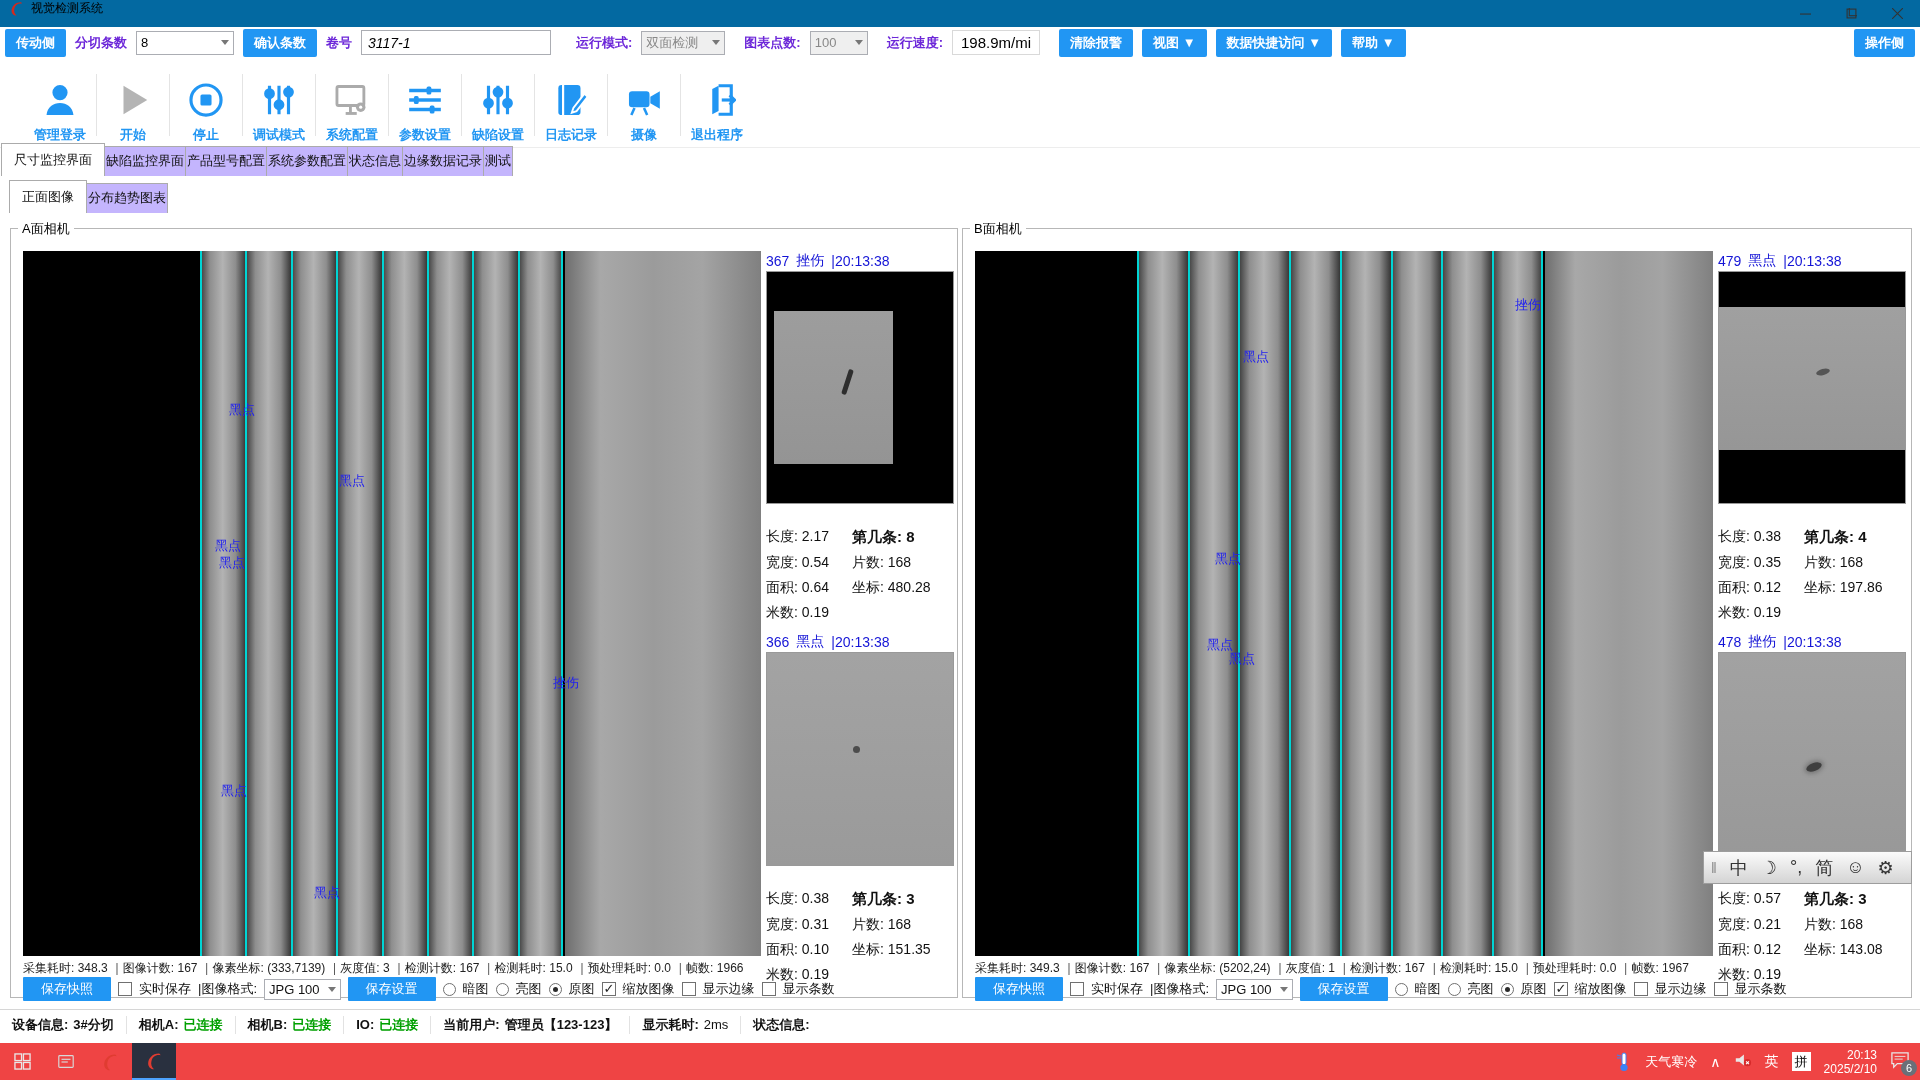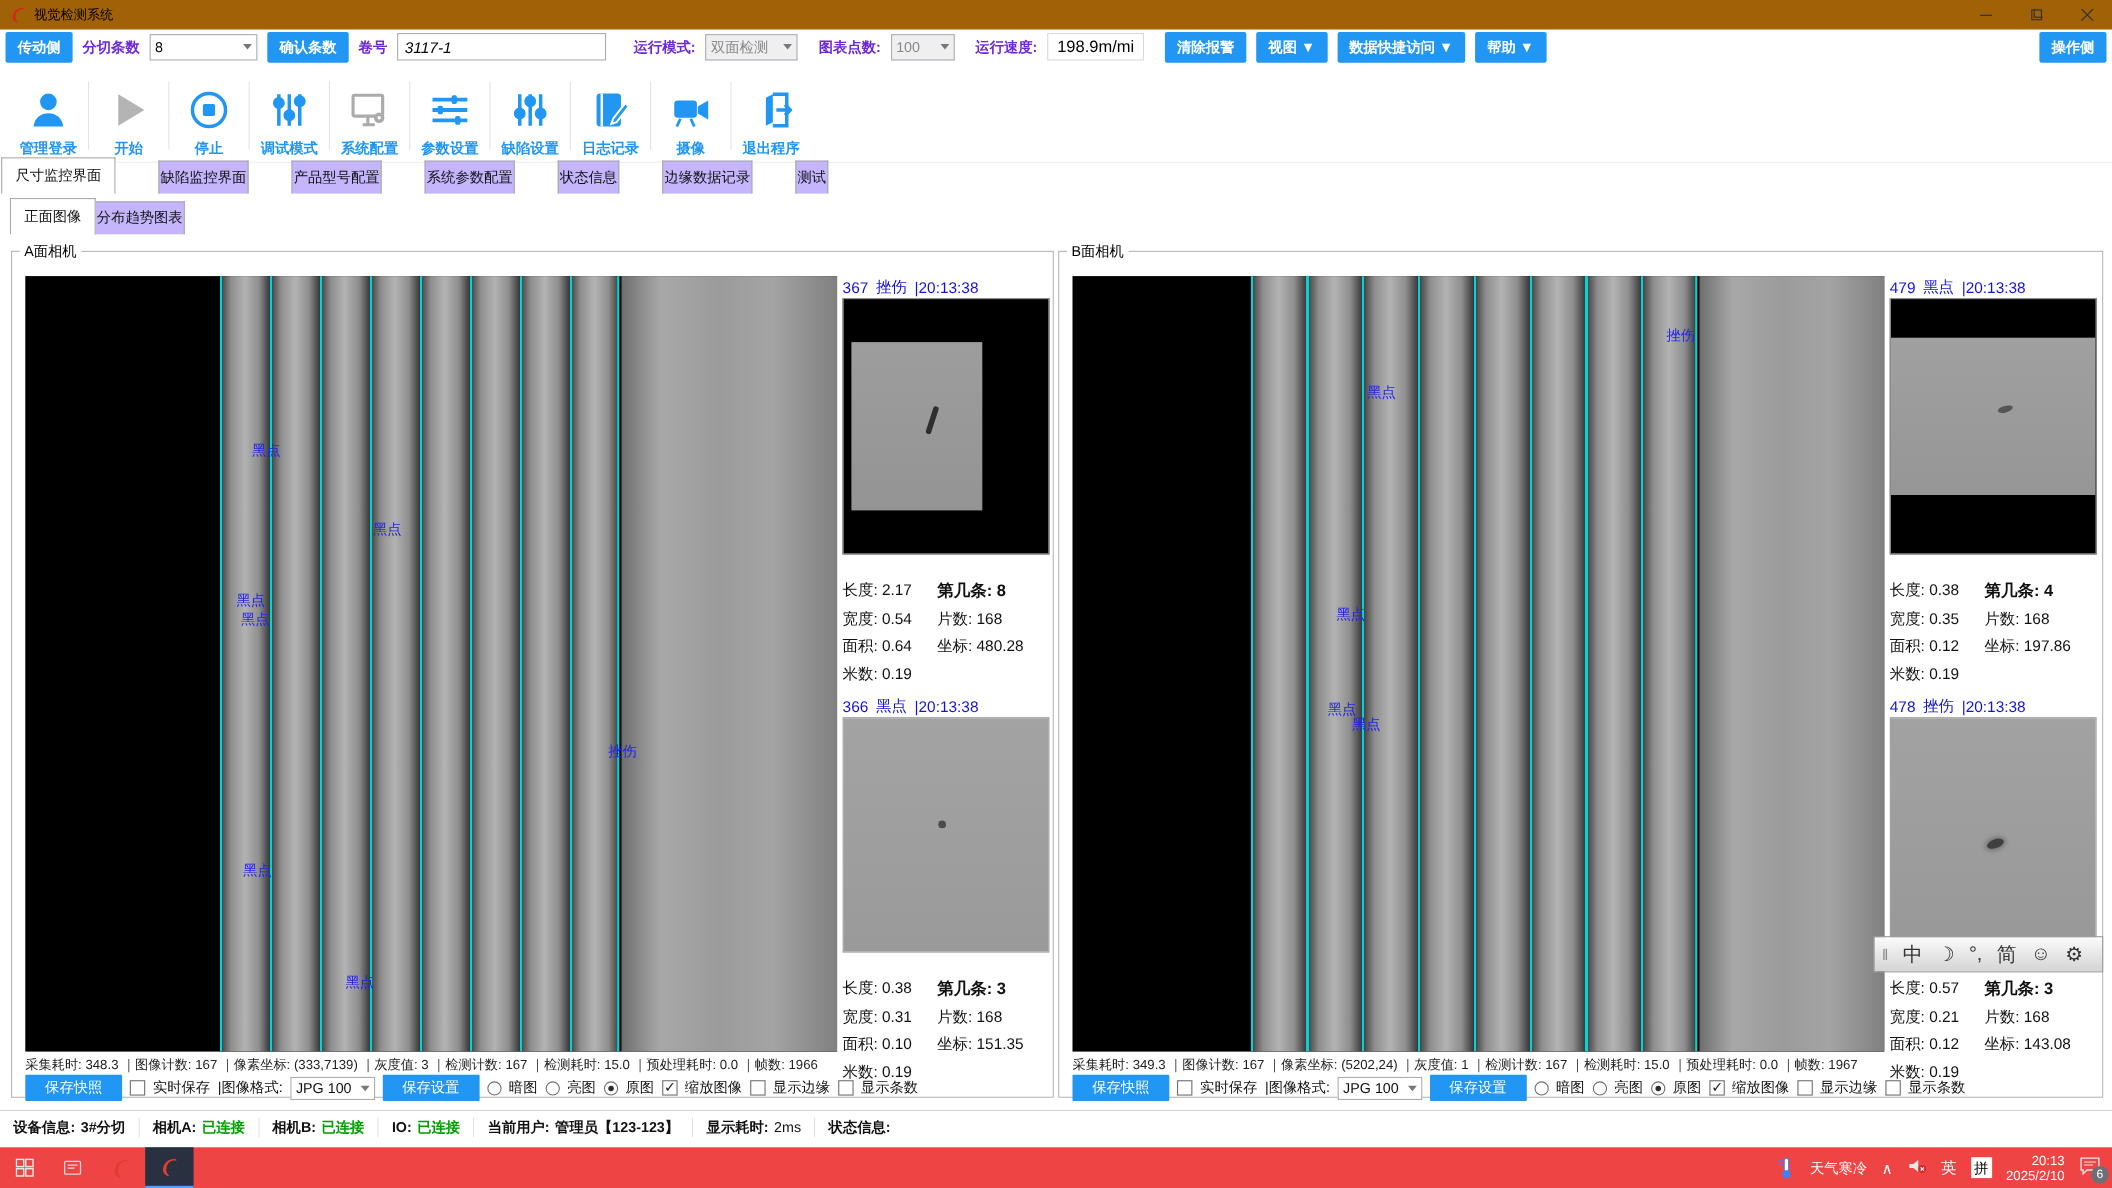"视觉检测系统" .titlebar { align-items: center -> none; background: #a16207 -> #0369a1 }
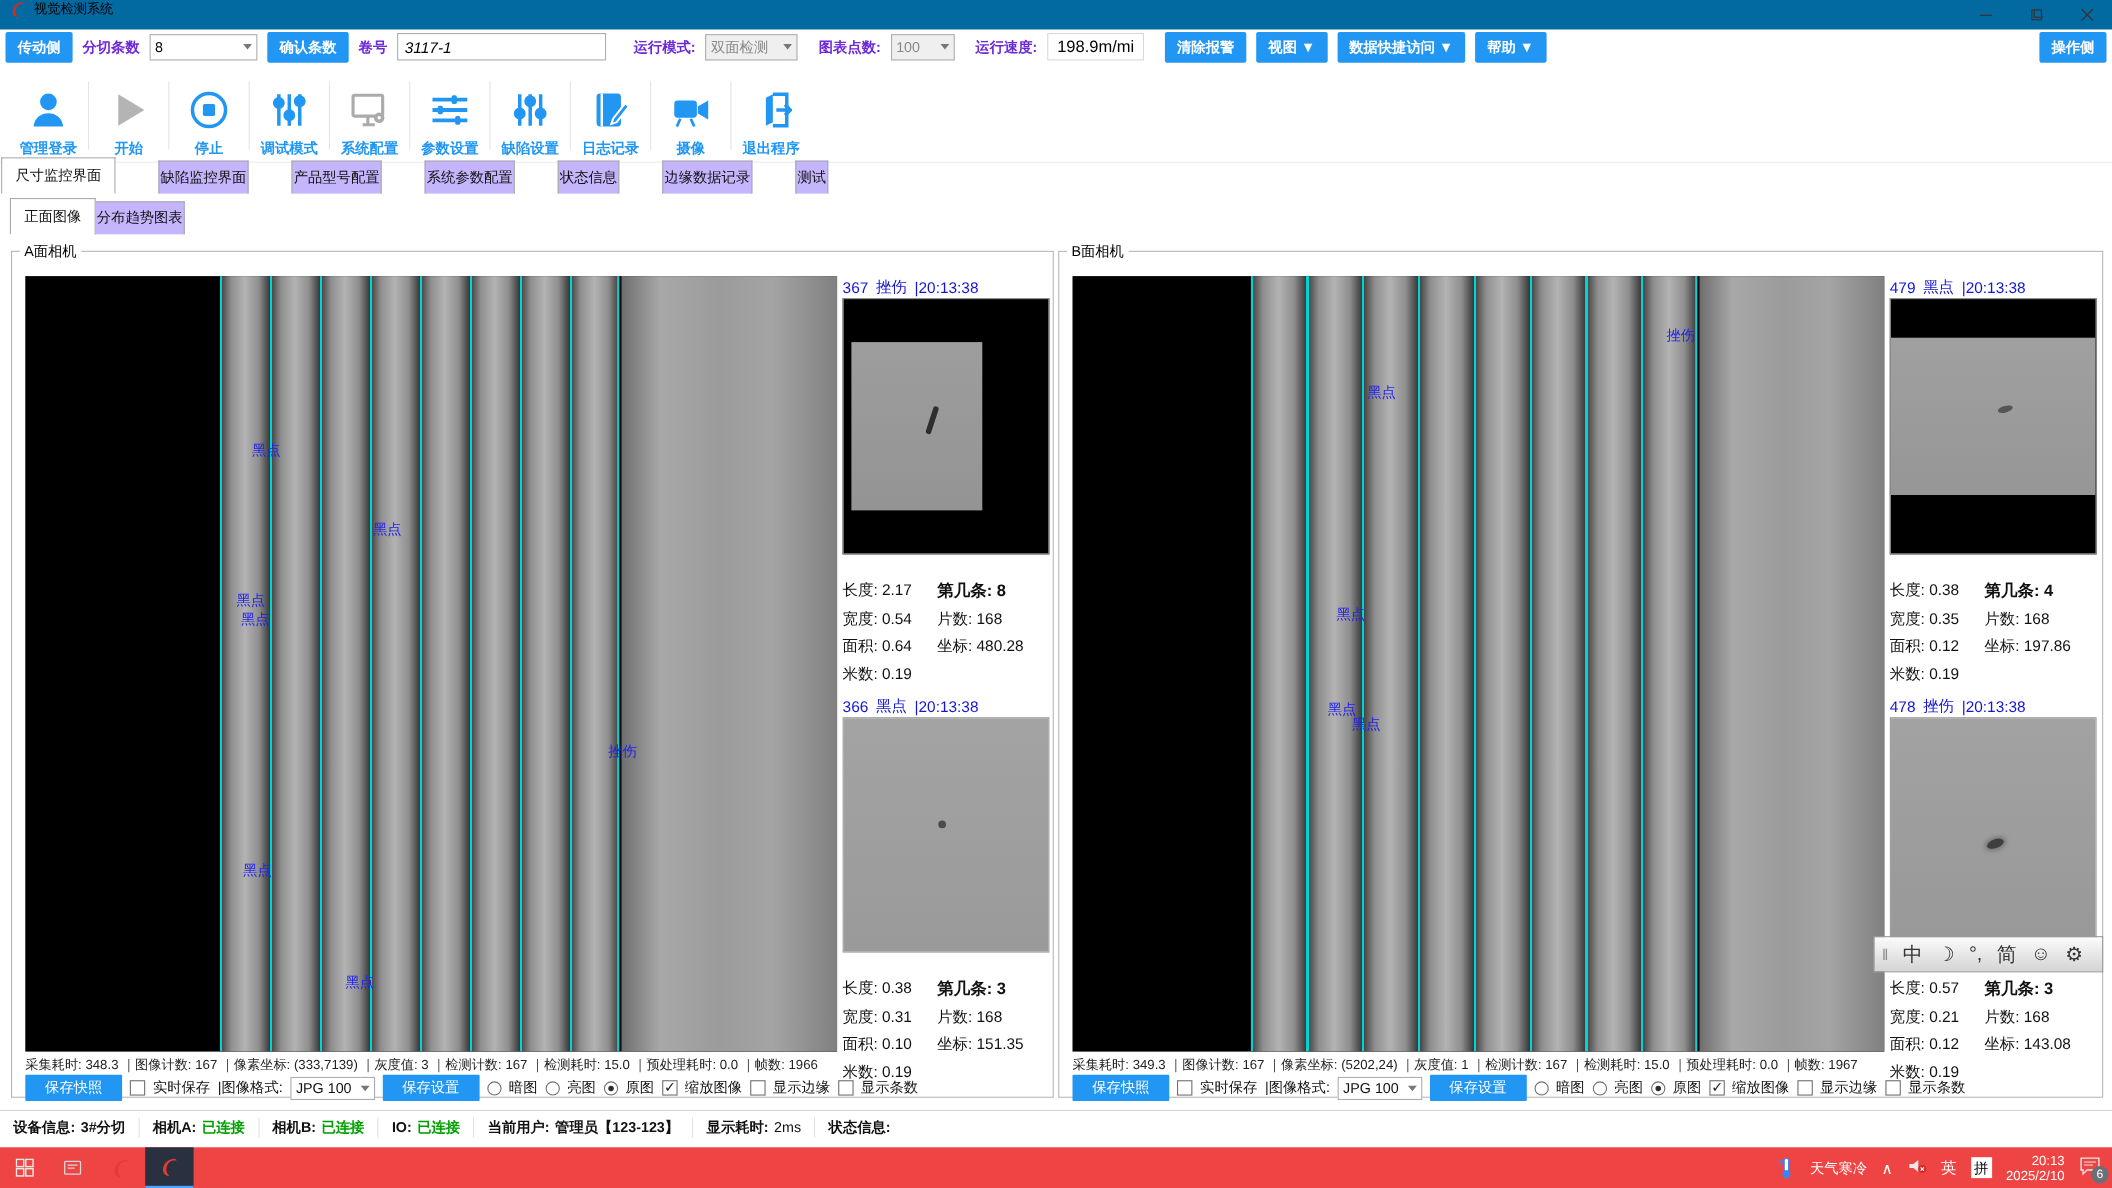"管理登录" .iconbar { padding-left: 8px -> 24px }
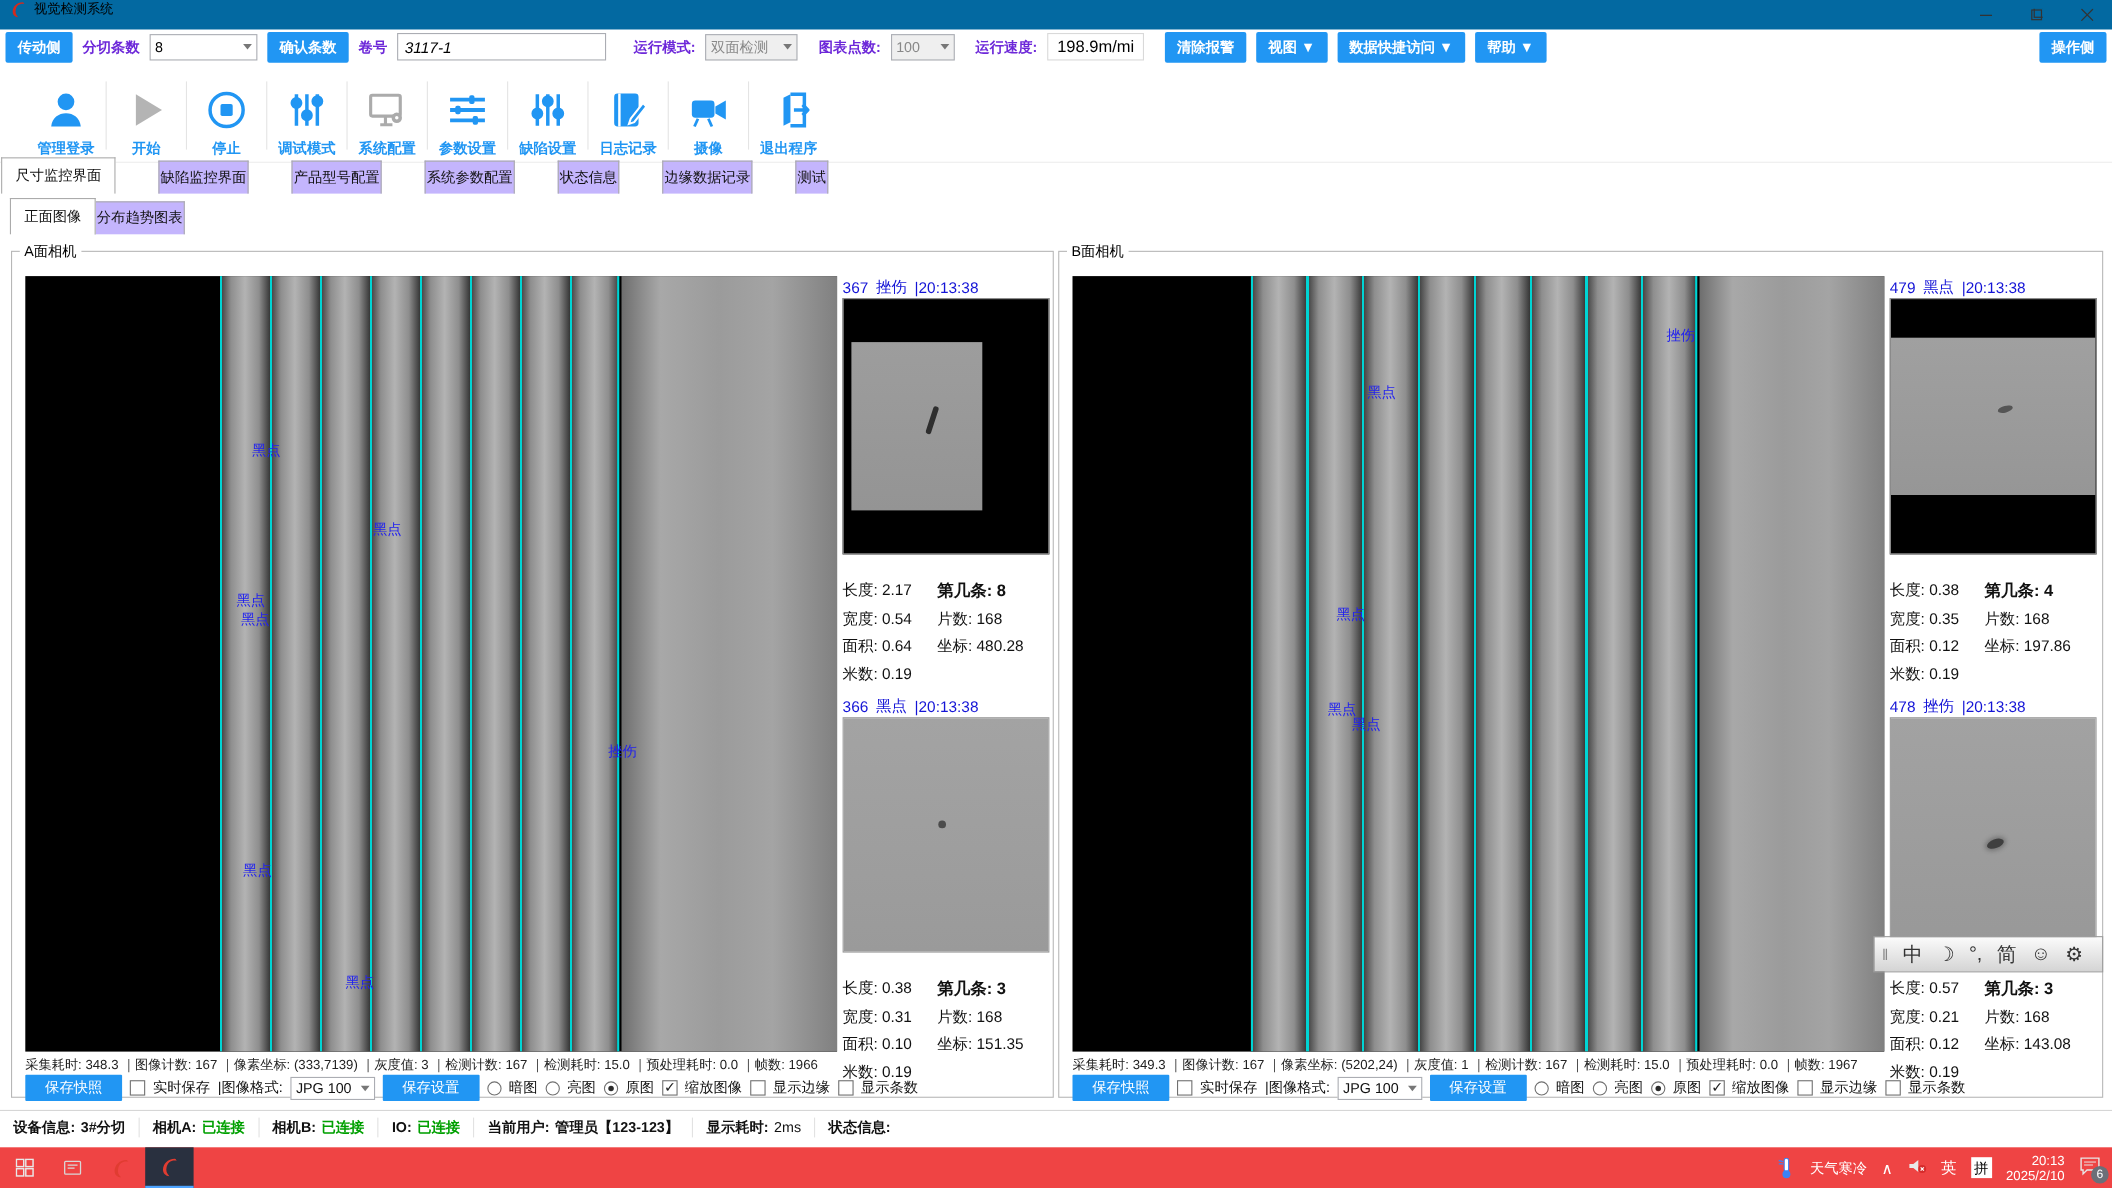"尺寸监控界面" .maintabs { gap: 40px -> none }
